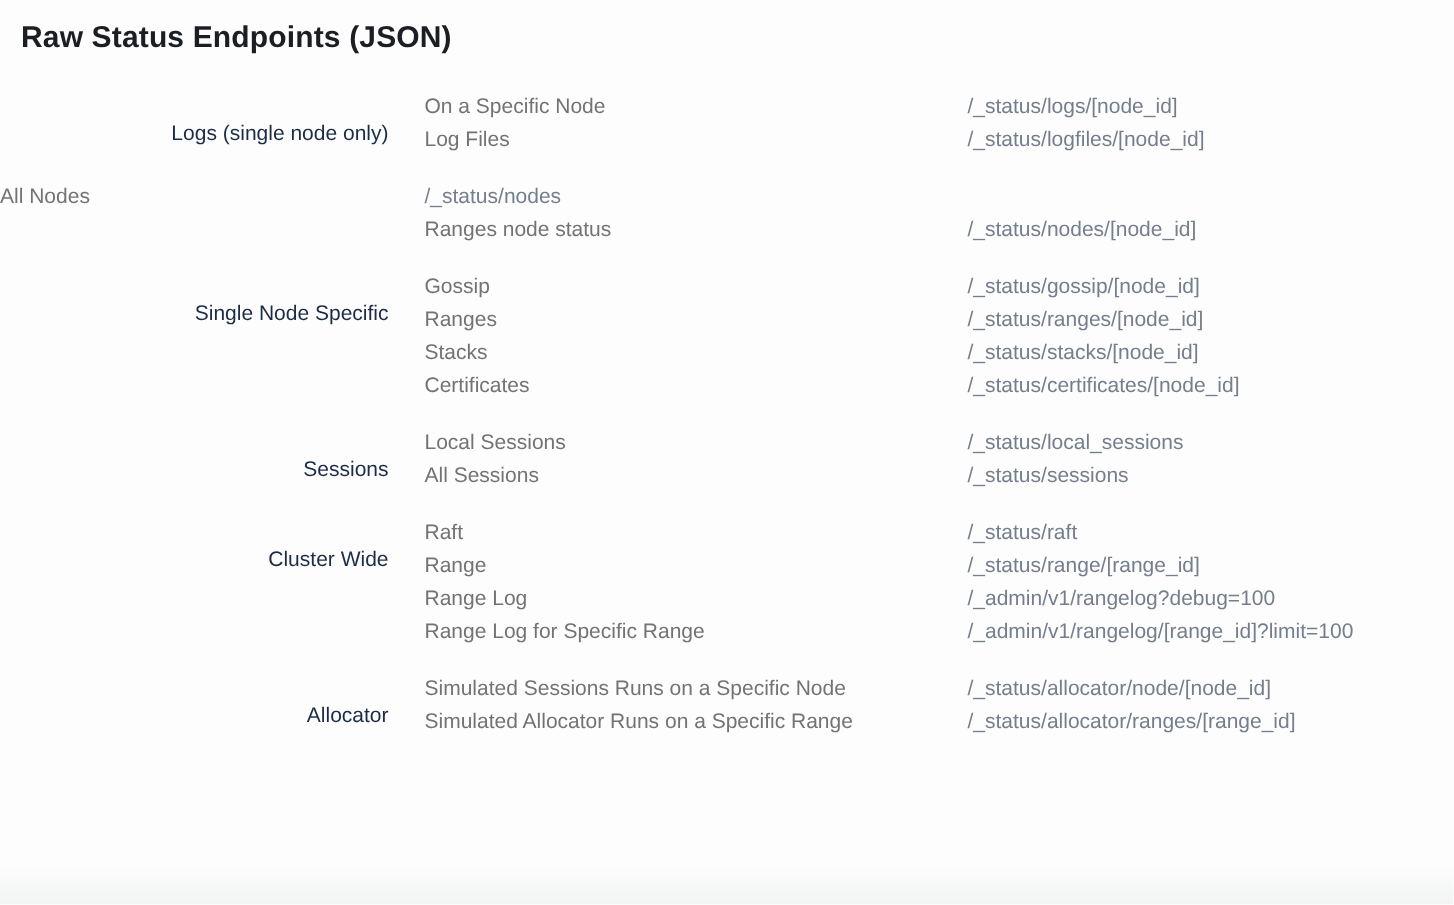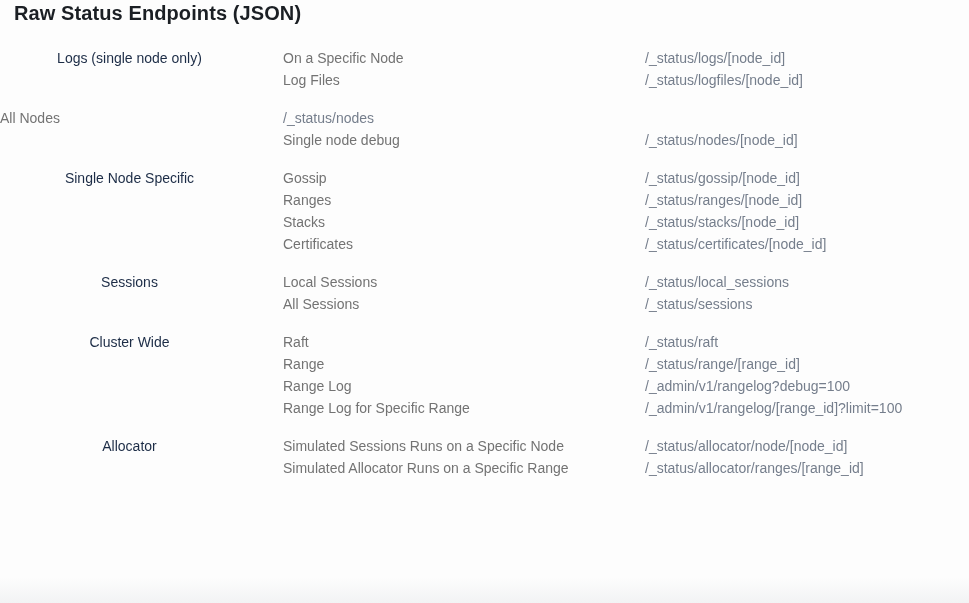"Raw Status Endpoints (JSON)" .page-title { margin: 1px 0 22px 14px -> 13px 0 22px 14px }
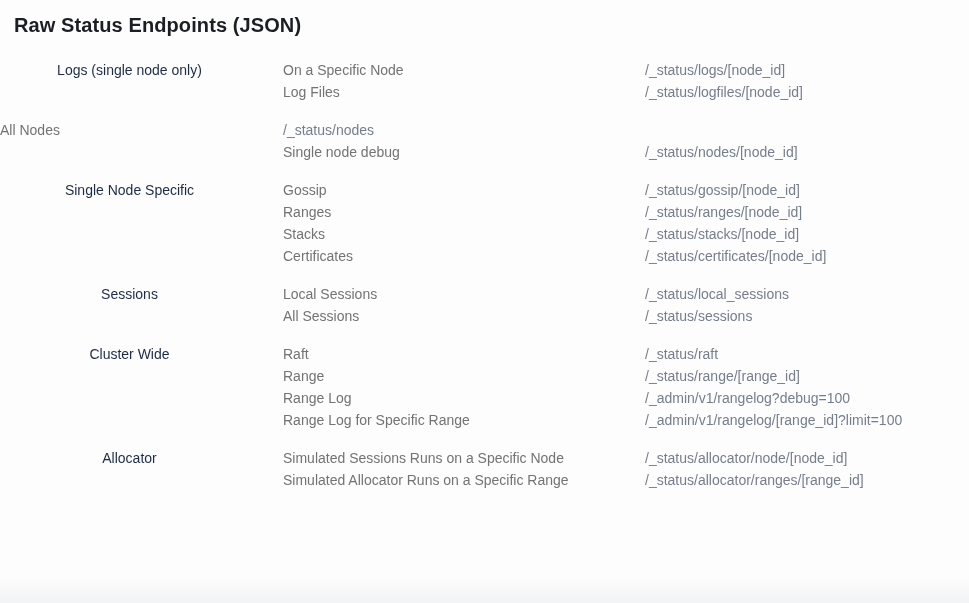"Logs (single node only)" .cat { margin-top: none -> 18px; text-align: center -> right }
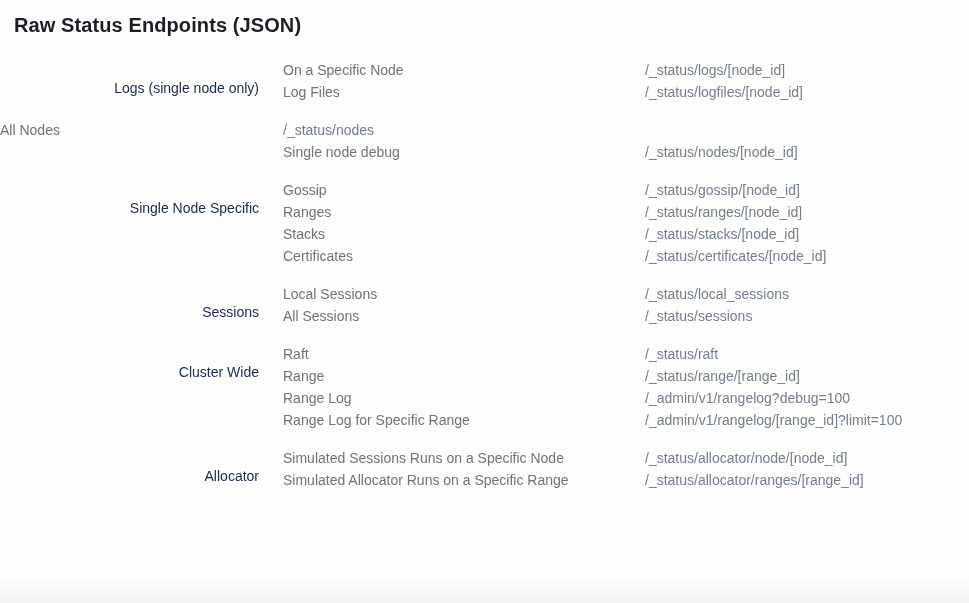"Single node debug" a.lnk { text: Single node debug -> Ranges node status }
